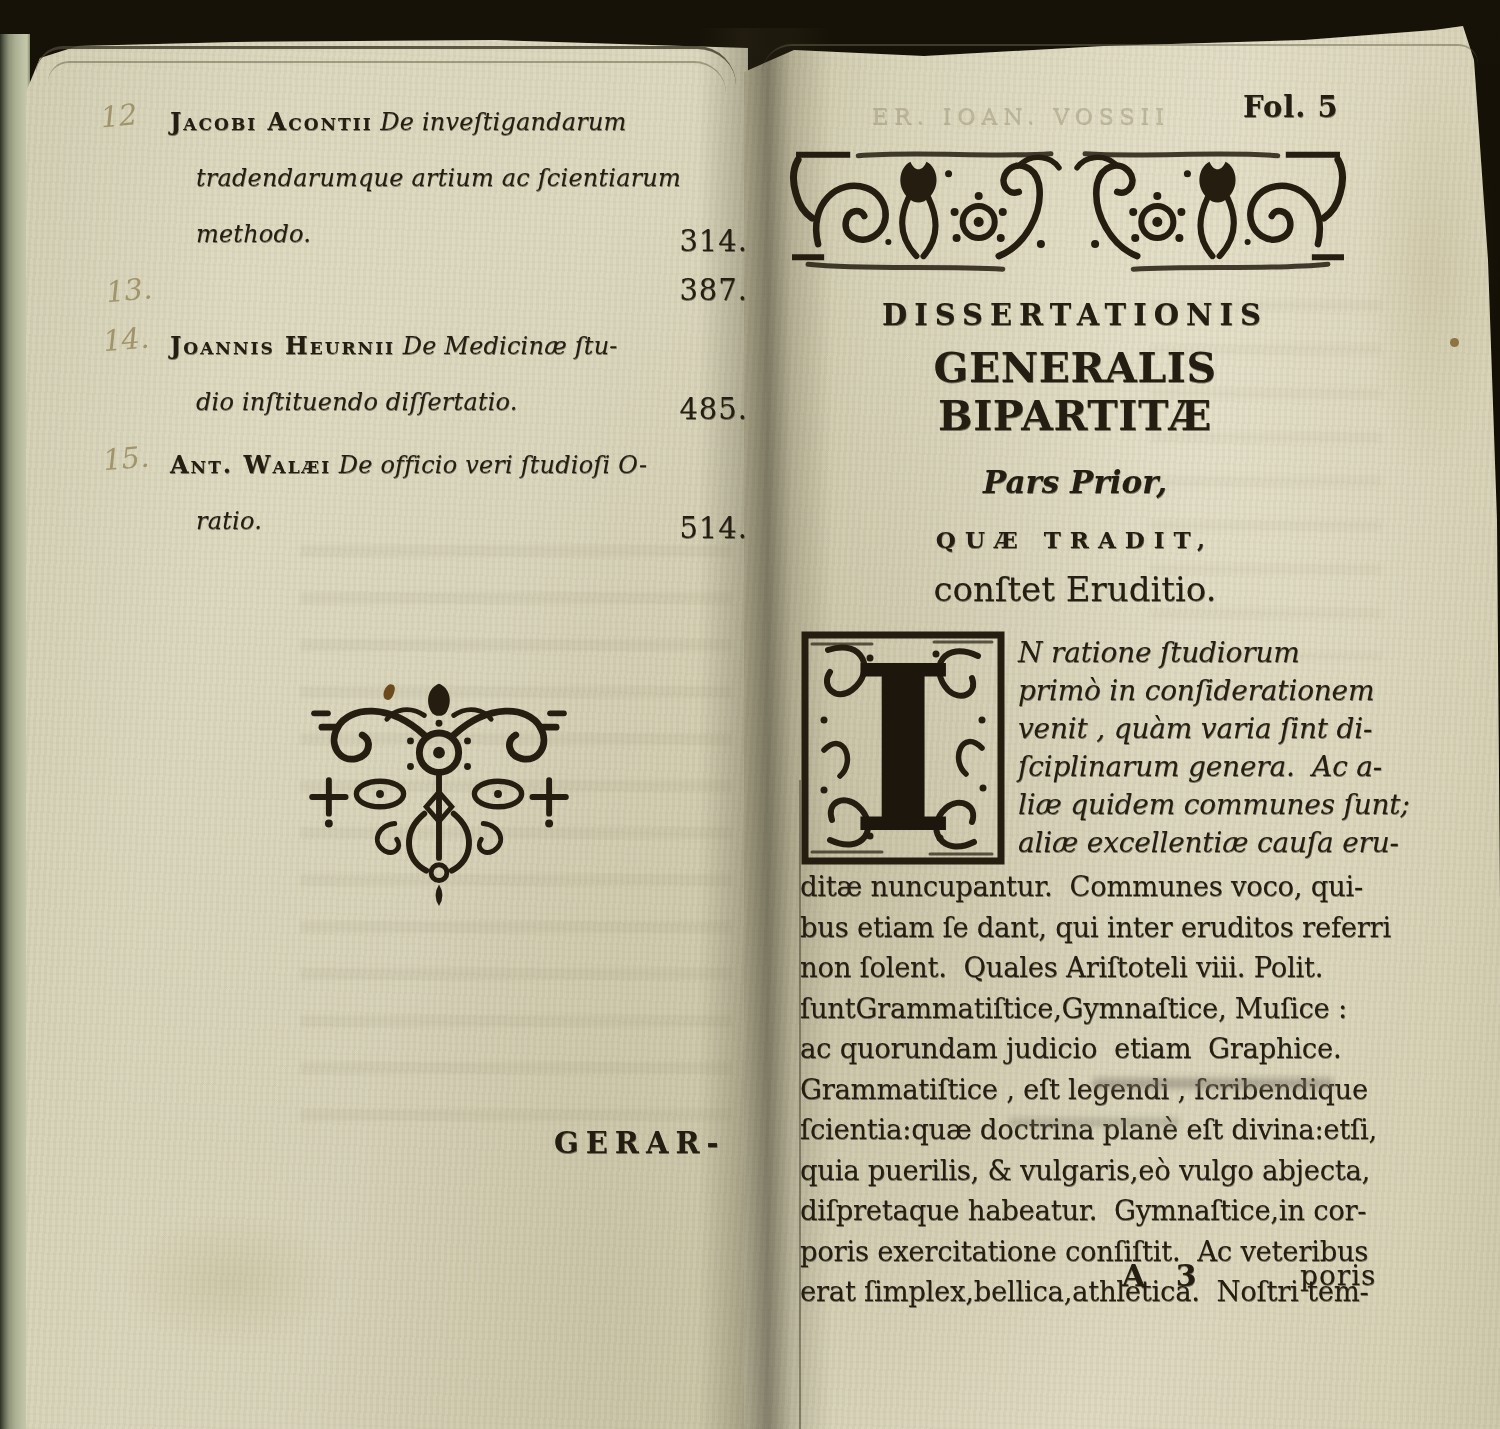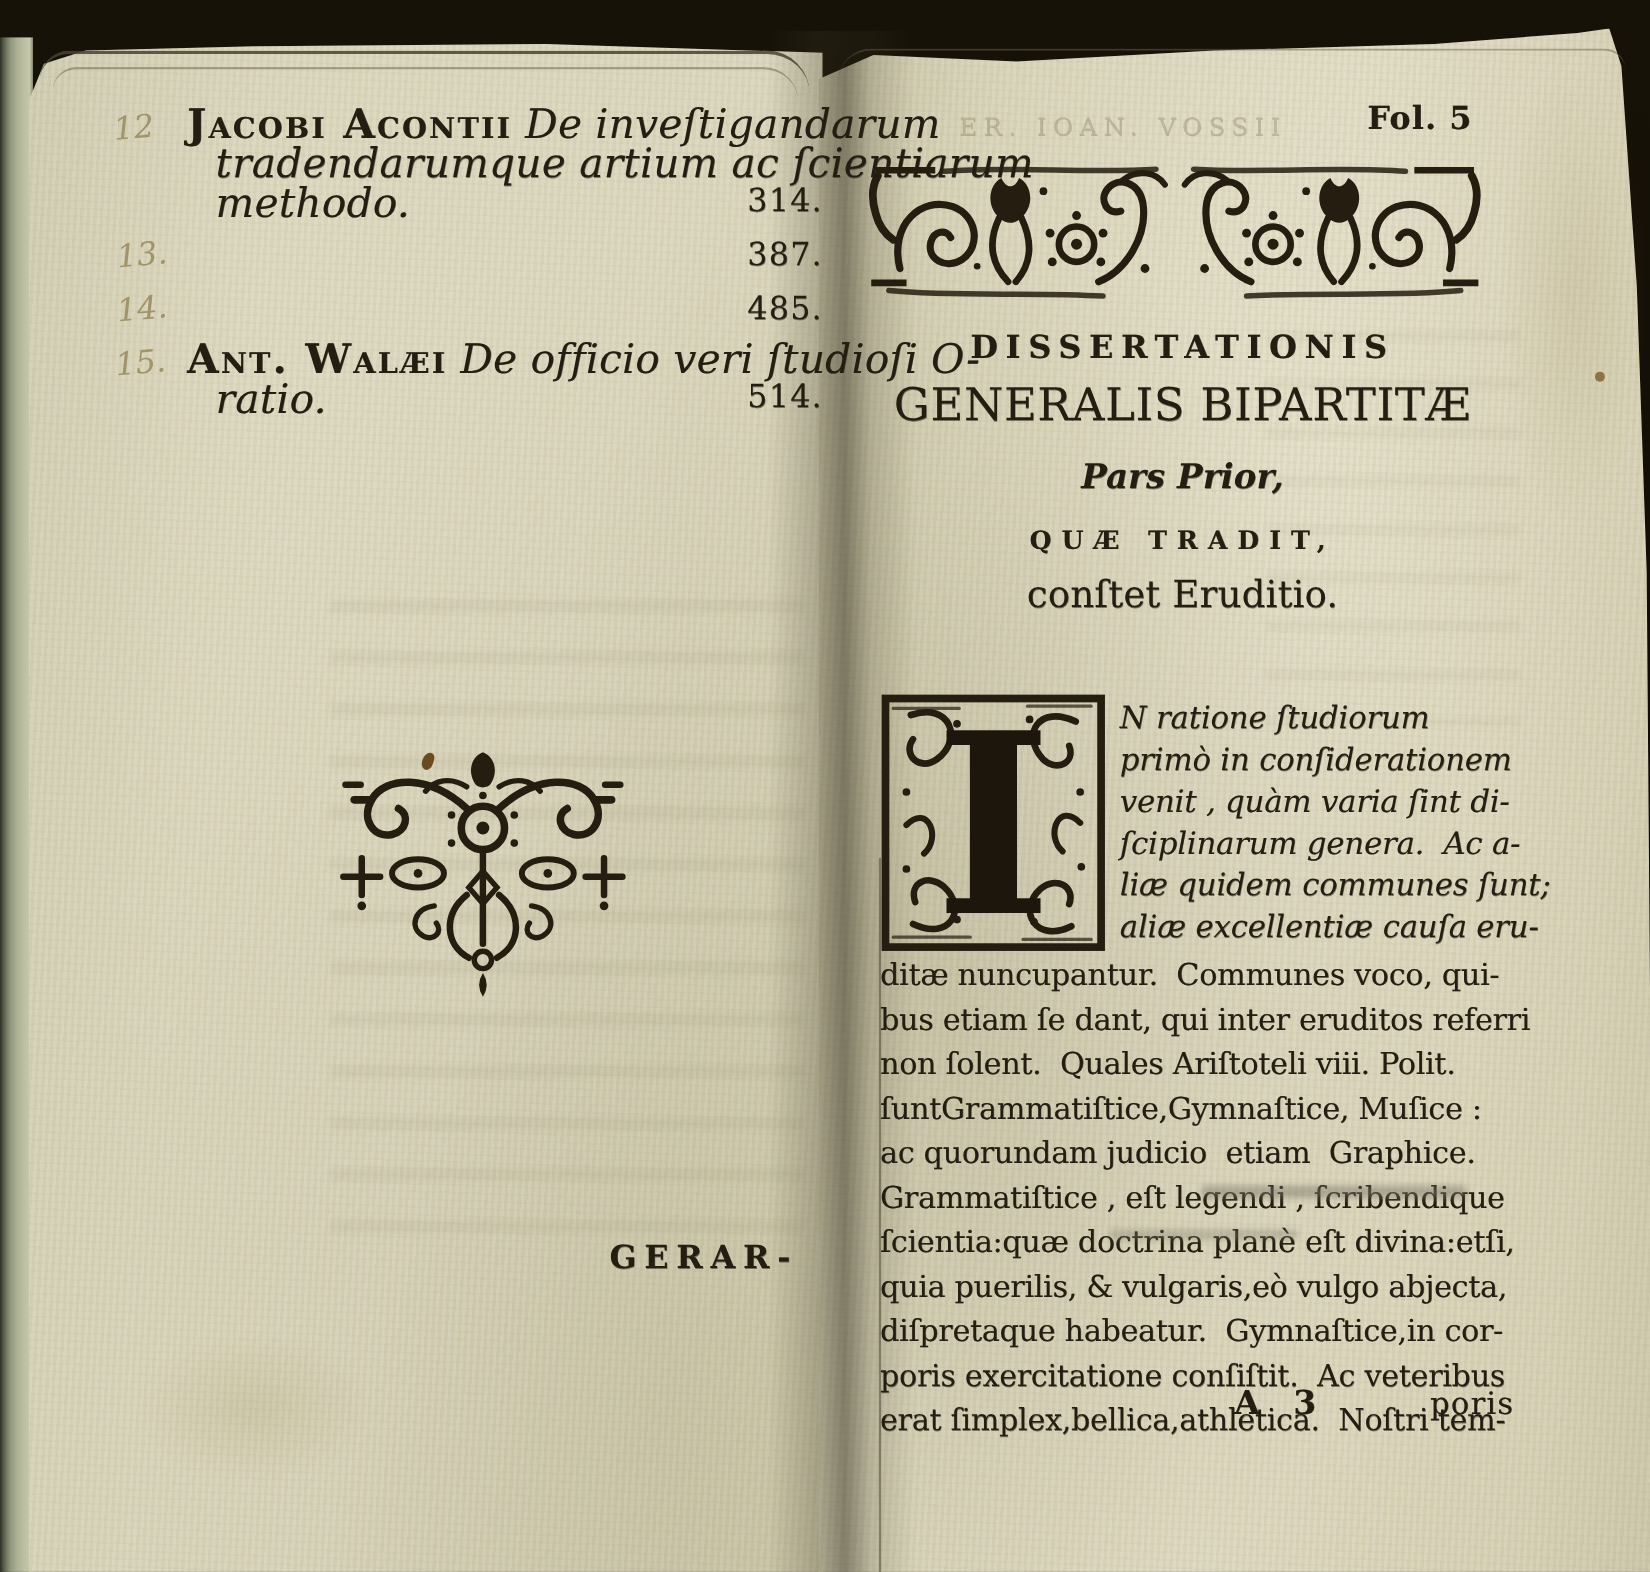"Jacobi Acontii De inveſtigandarum" .toc-text { font-size: 37px -> 24px; line-height: 36px -> 56px }
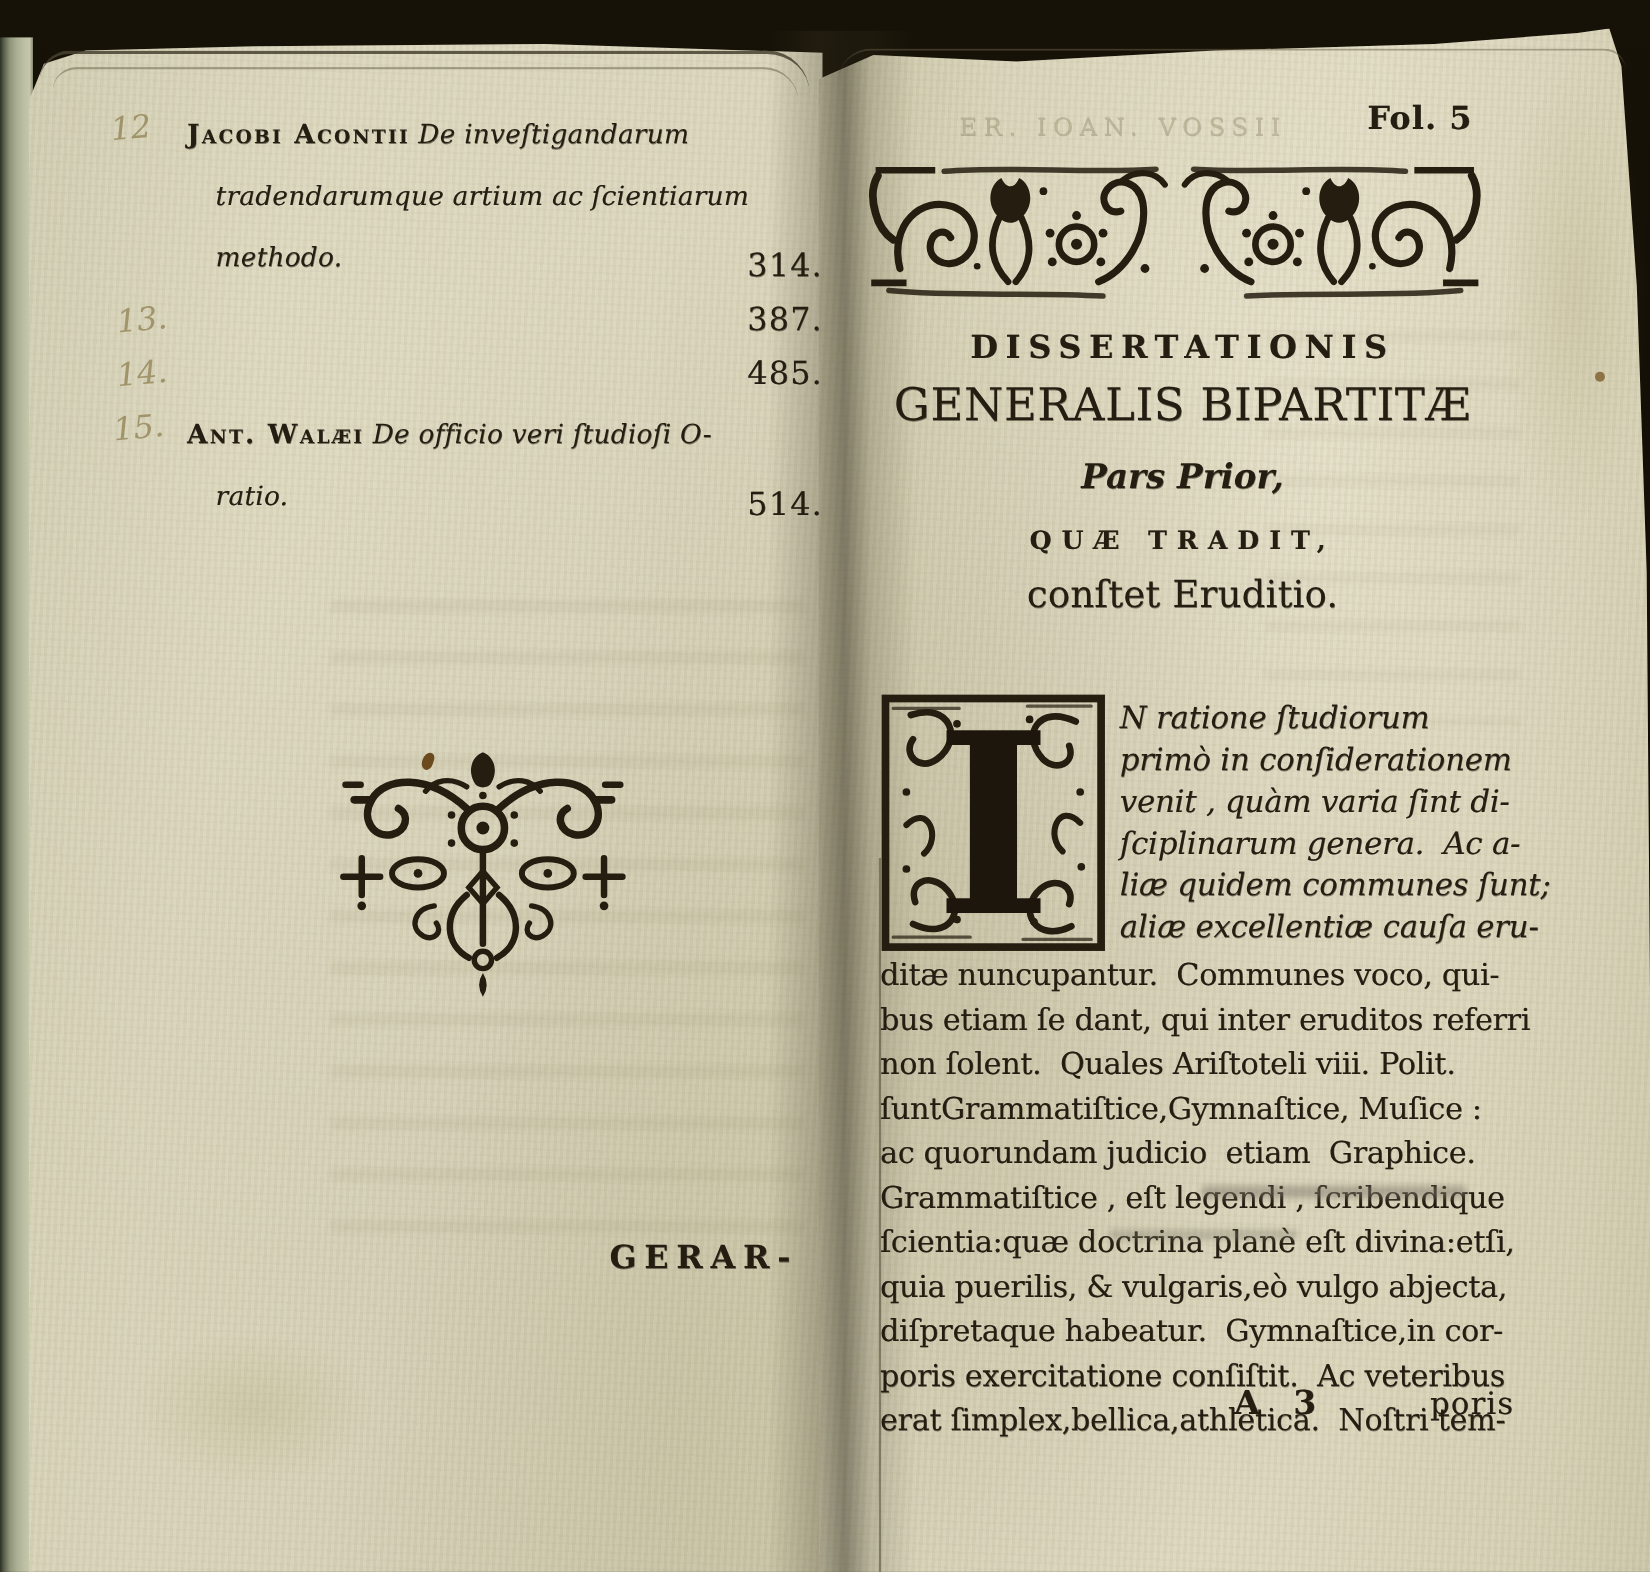"Joannis Heurnii De Medicinæ ſtu-" p.toc-text { html: none -> <p><span>Joannis Heurnii</span> <span>De Medicinæ ſtu- dio inſtituendo diſſertatio.</span></p> }
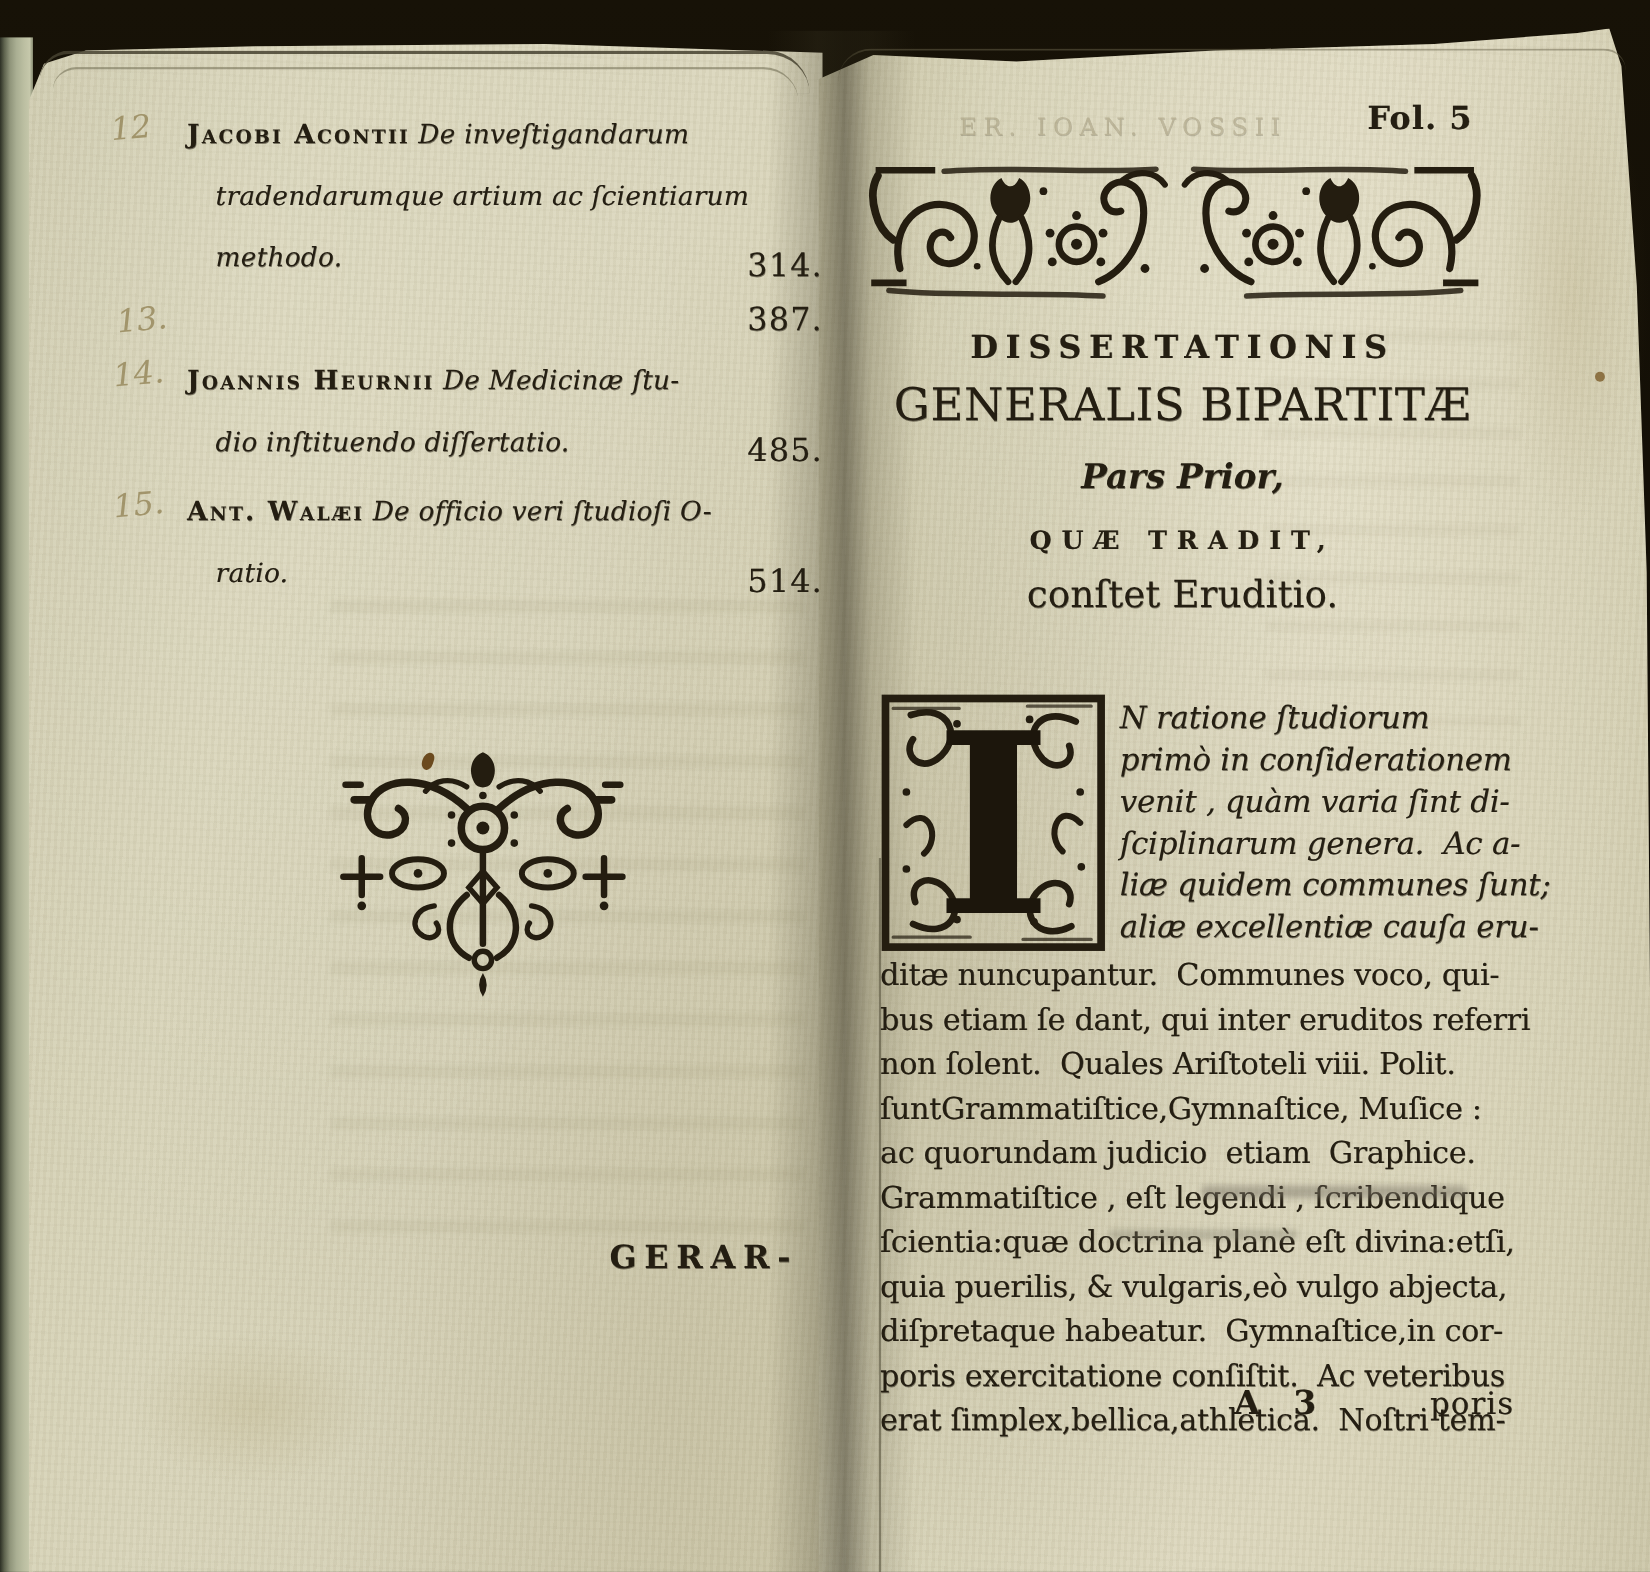"GENERALIS BIPARTITÆ" .h-line2 { font-weight: normal -> bold }
